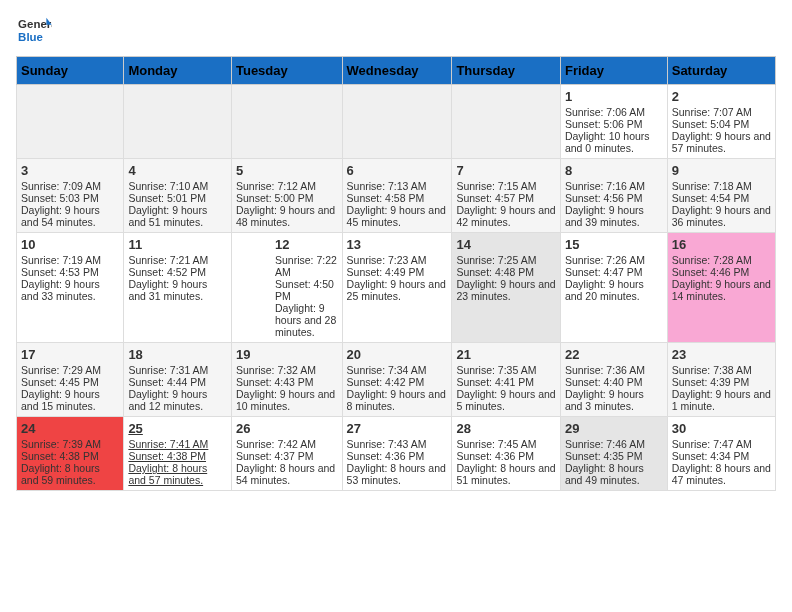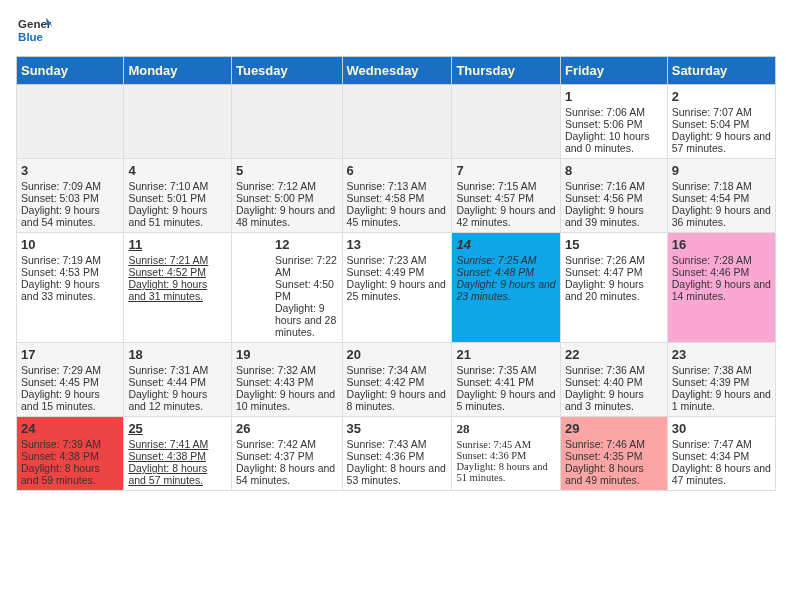"Sunday" .calendar thead tr th { color: #fef9c3 -> #000000 }
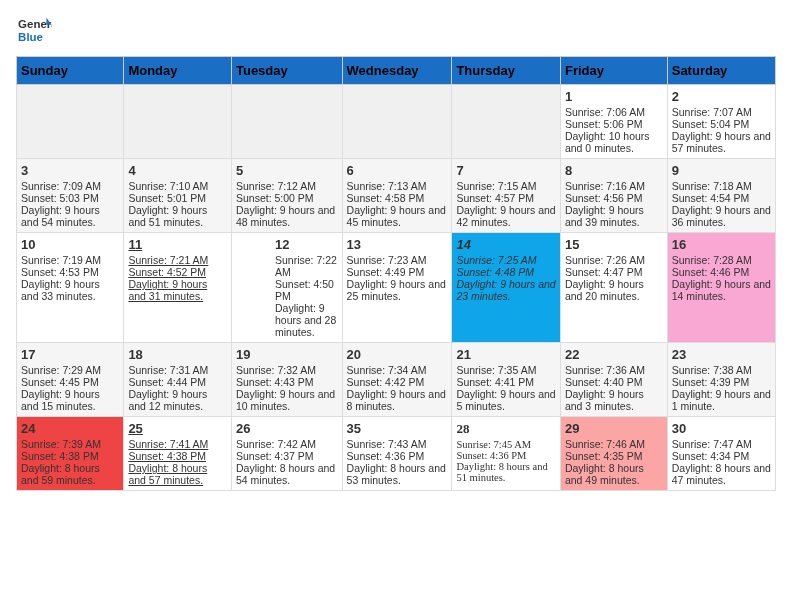"11" td { text-decoration: underline -> none }
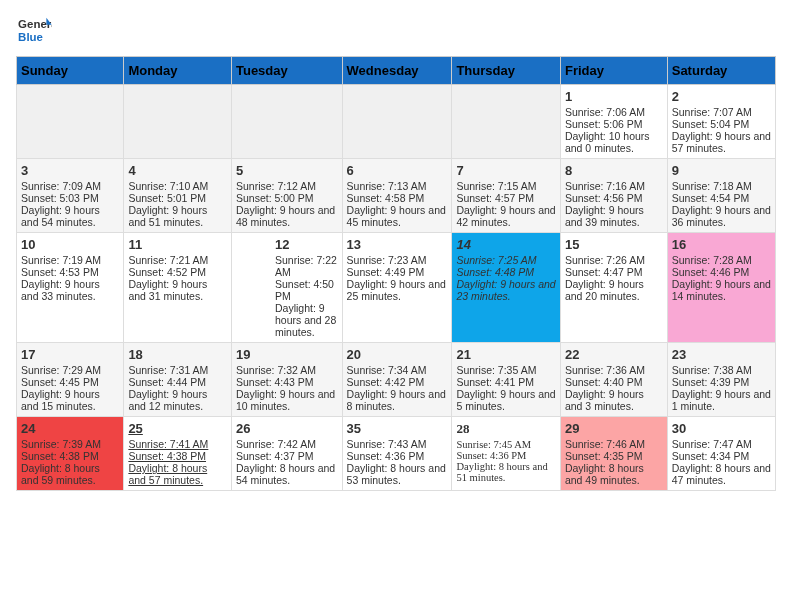"14" td { background: #0ea5e9 -> #e5e5e5; font-style: italic -> none }
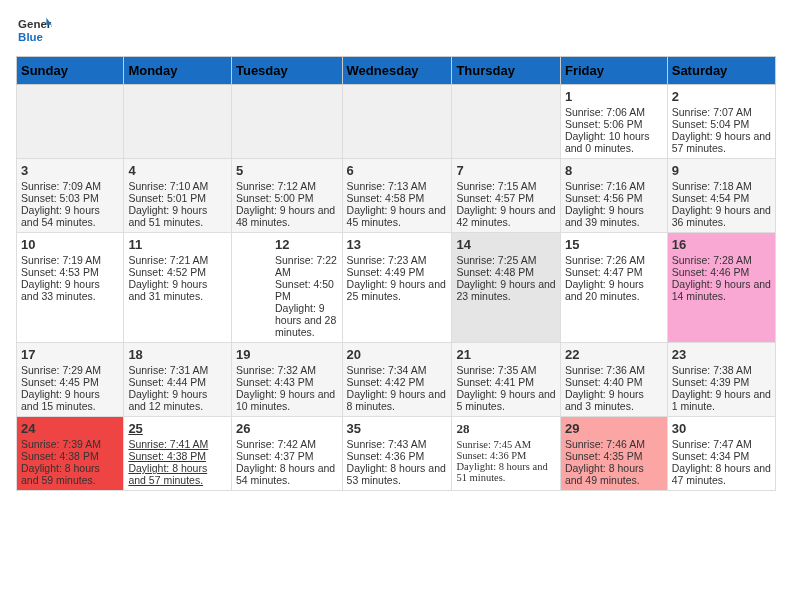"35" span.day-number { text: 35 -> 27 }
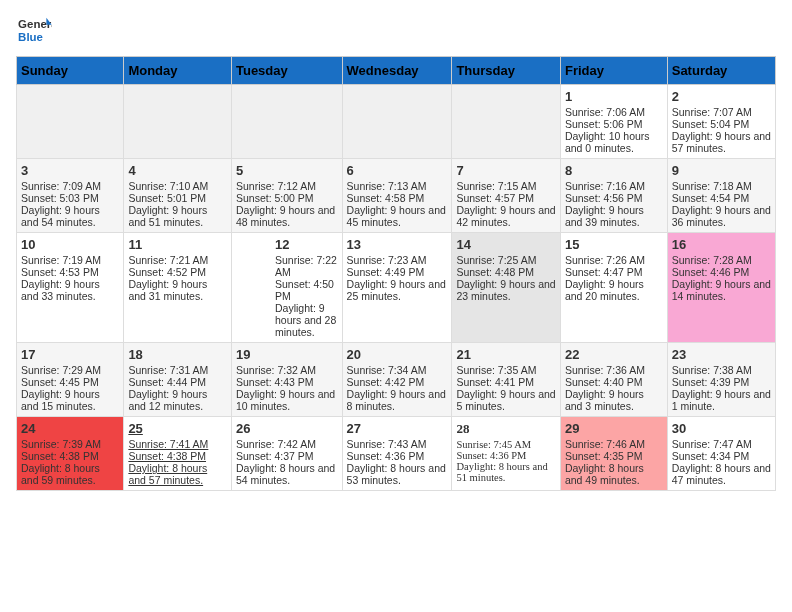"28" td { font-family: Liberation Serif, serif -> none }
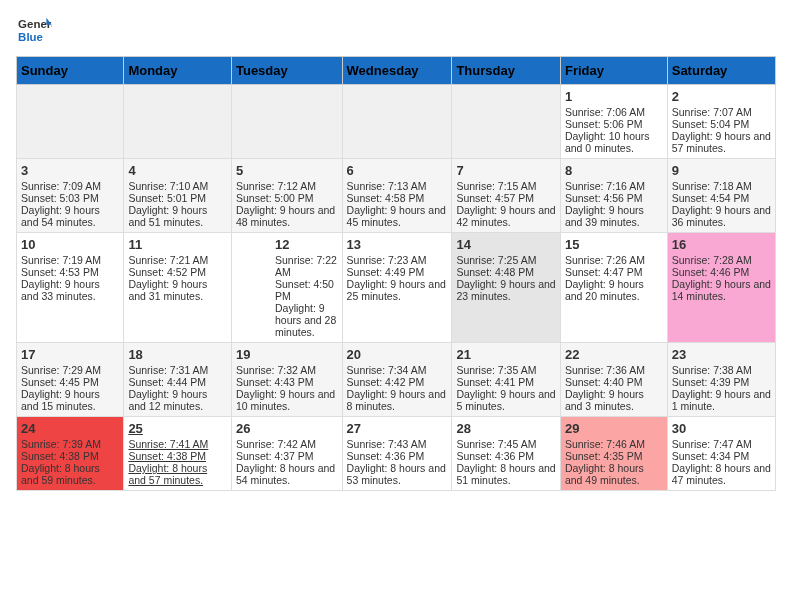"29" td { background: #fca5a5 -> #e5e5e5 }
